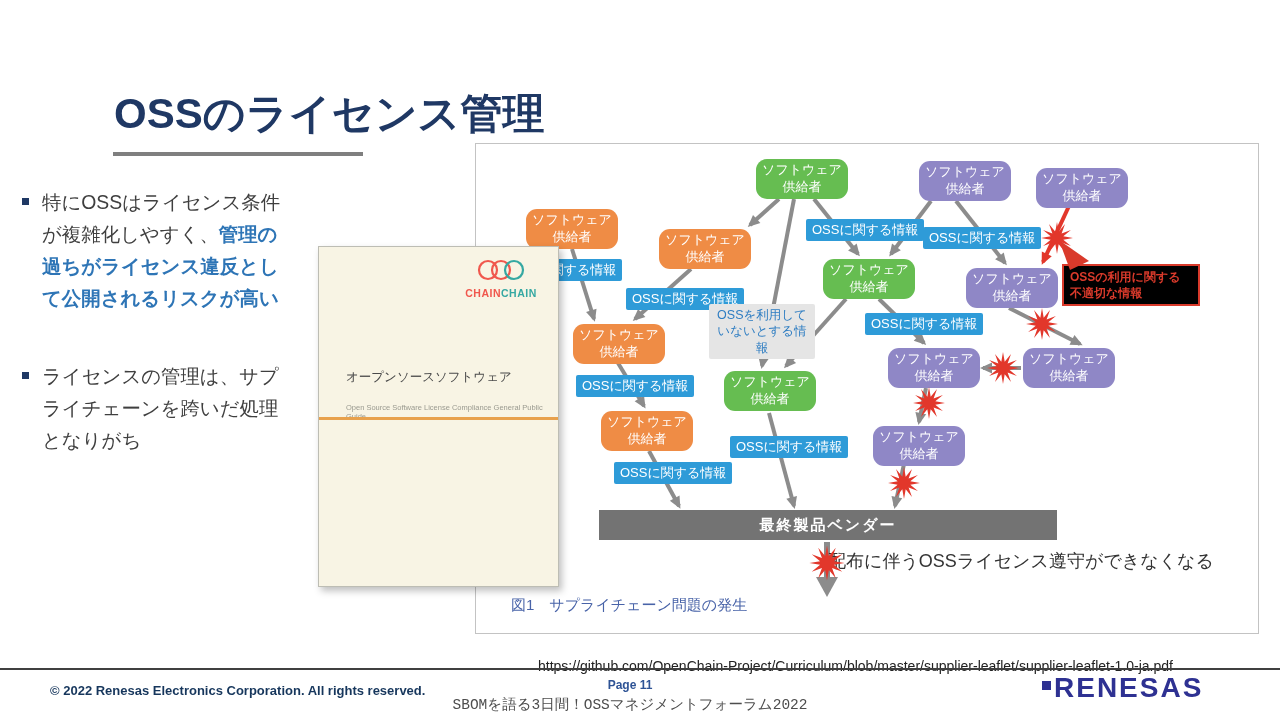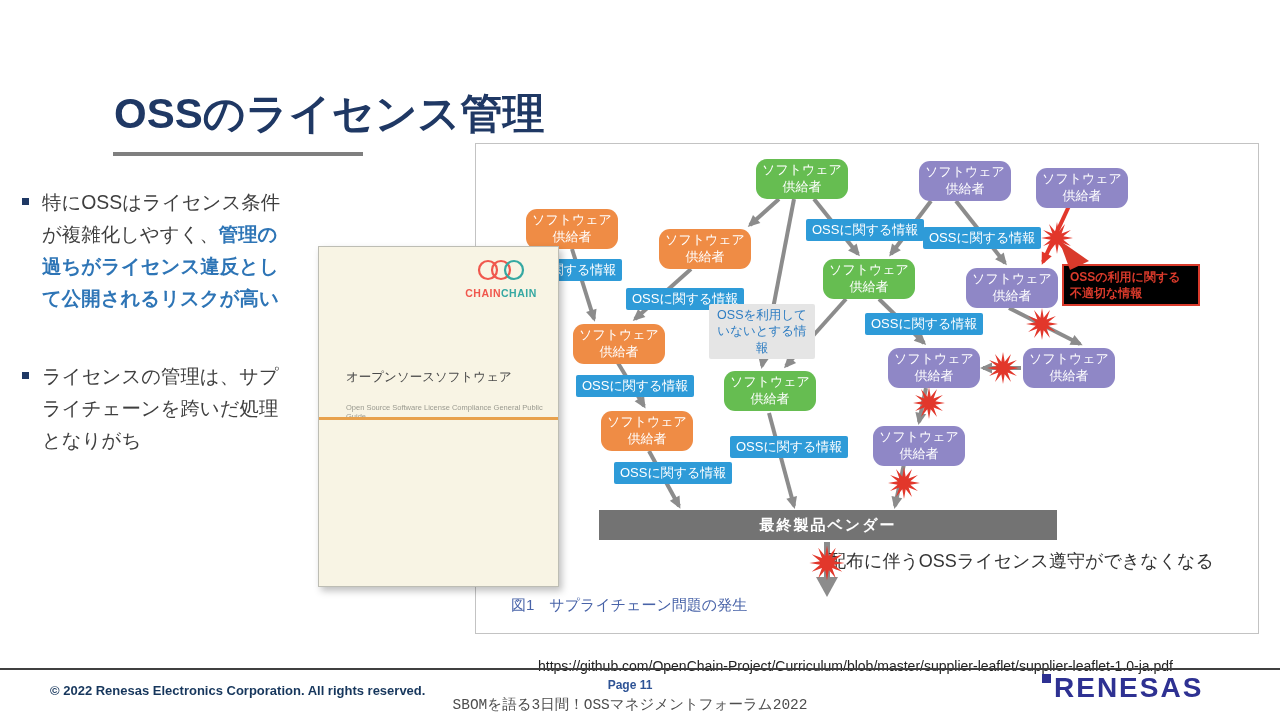"RENESAS" .brand { align-items: flex-start -> center }
